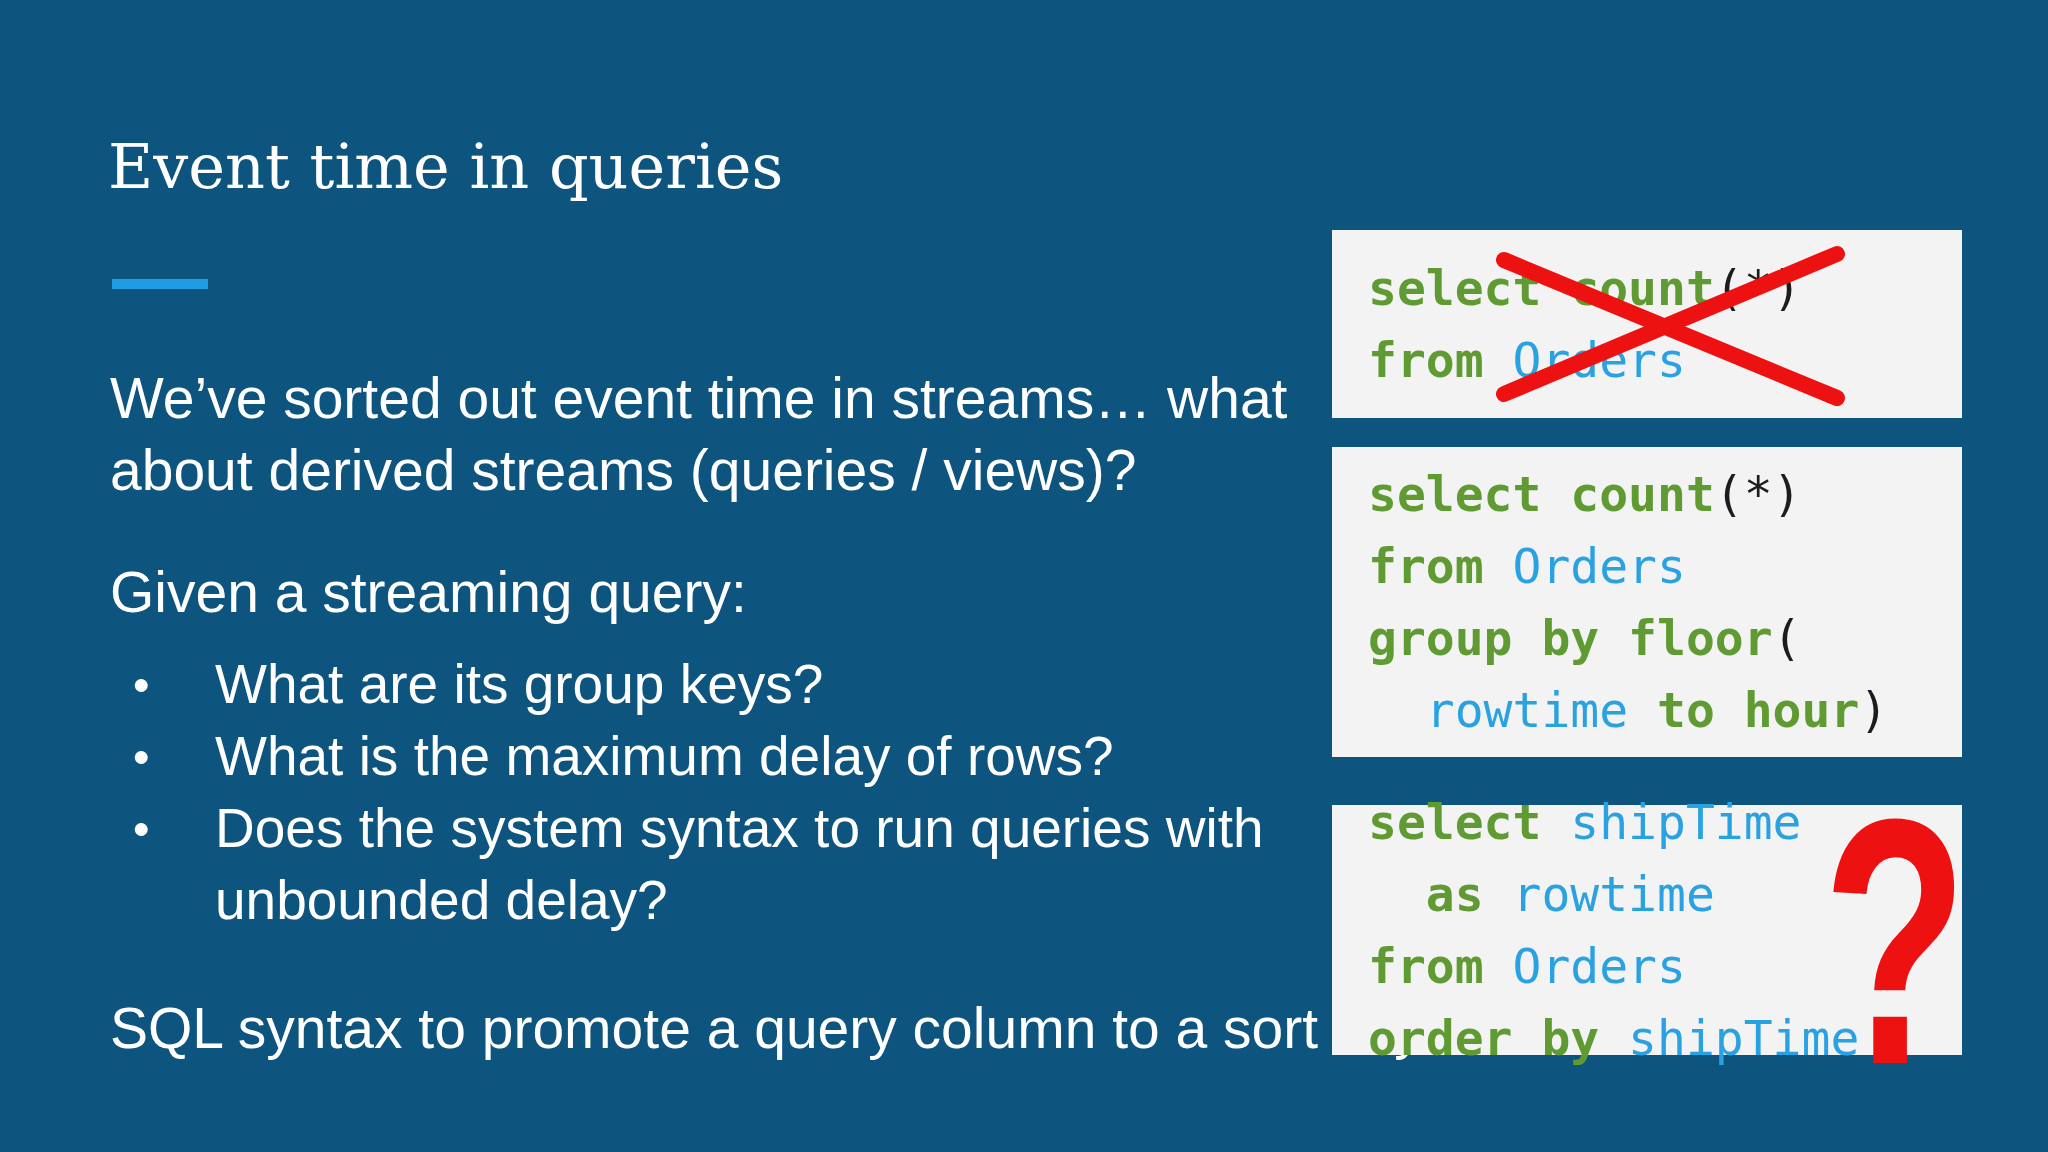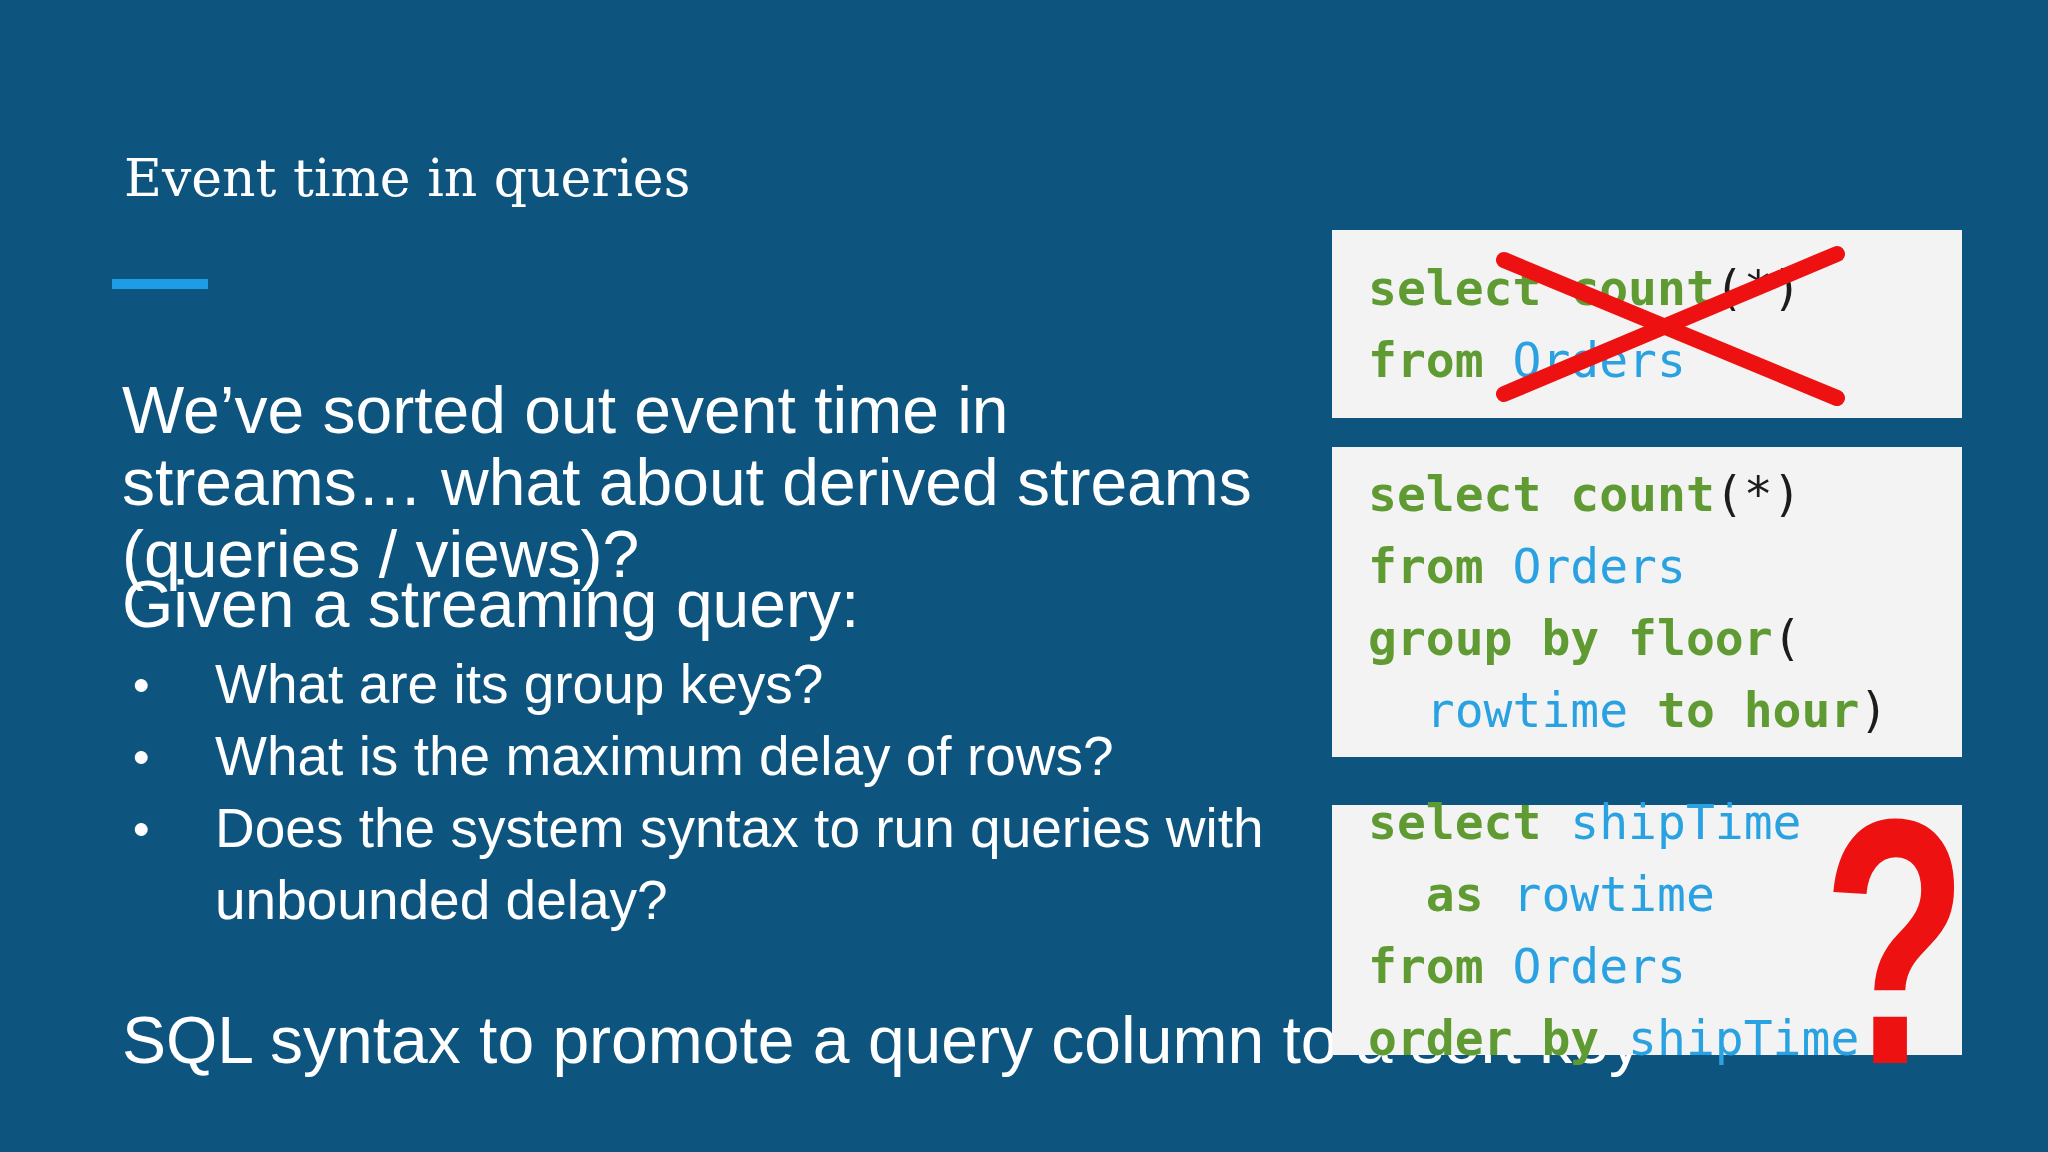"Event time in queries" .title { font-size: 52px -> 62px; margin: 16px -> 0 }
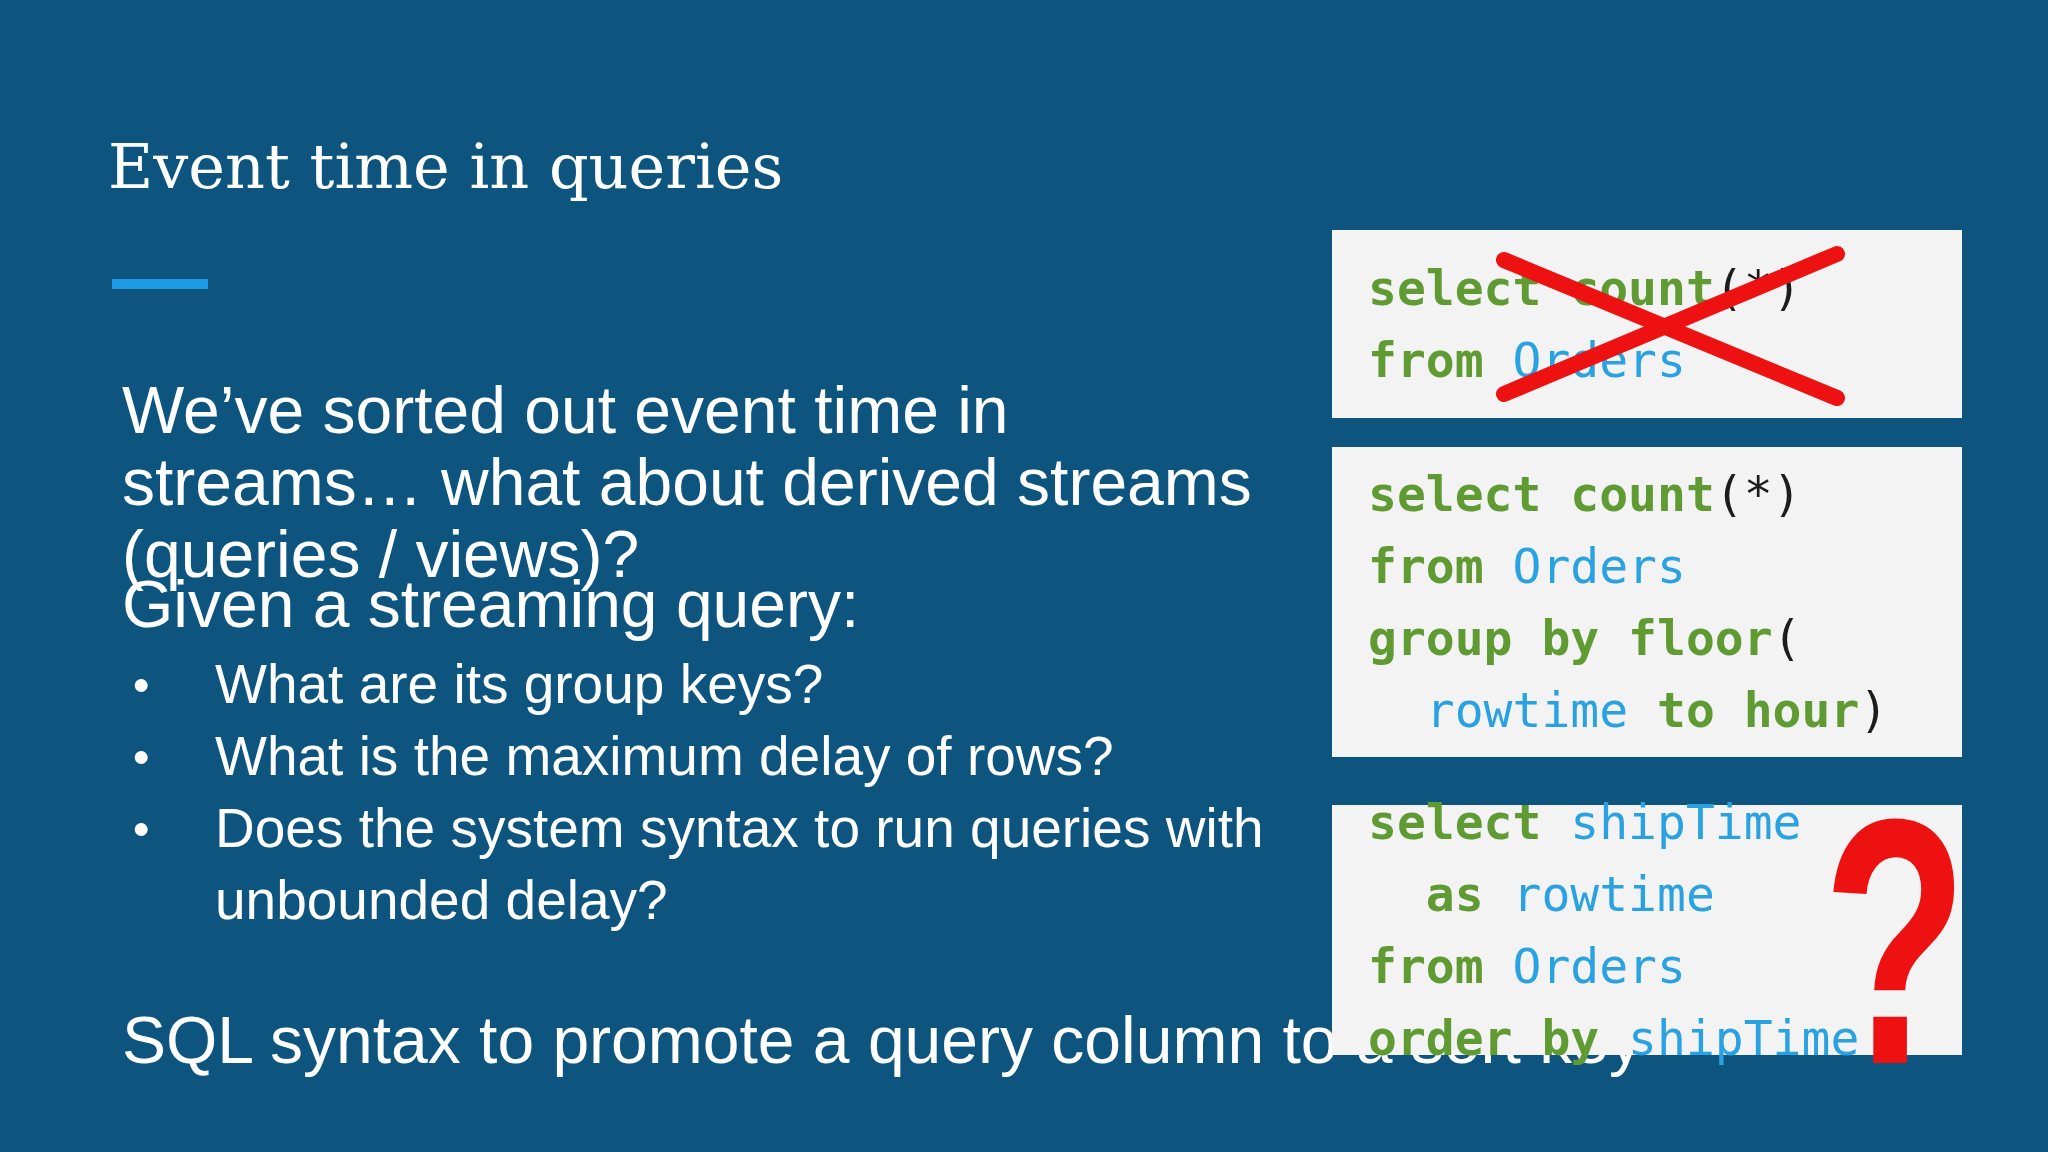"We’ve sorted out event time" .body-text { font-size: 66px -> 57px; margin: 12px -> 0 }
